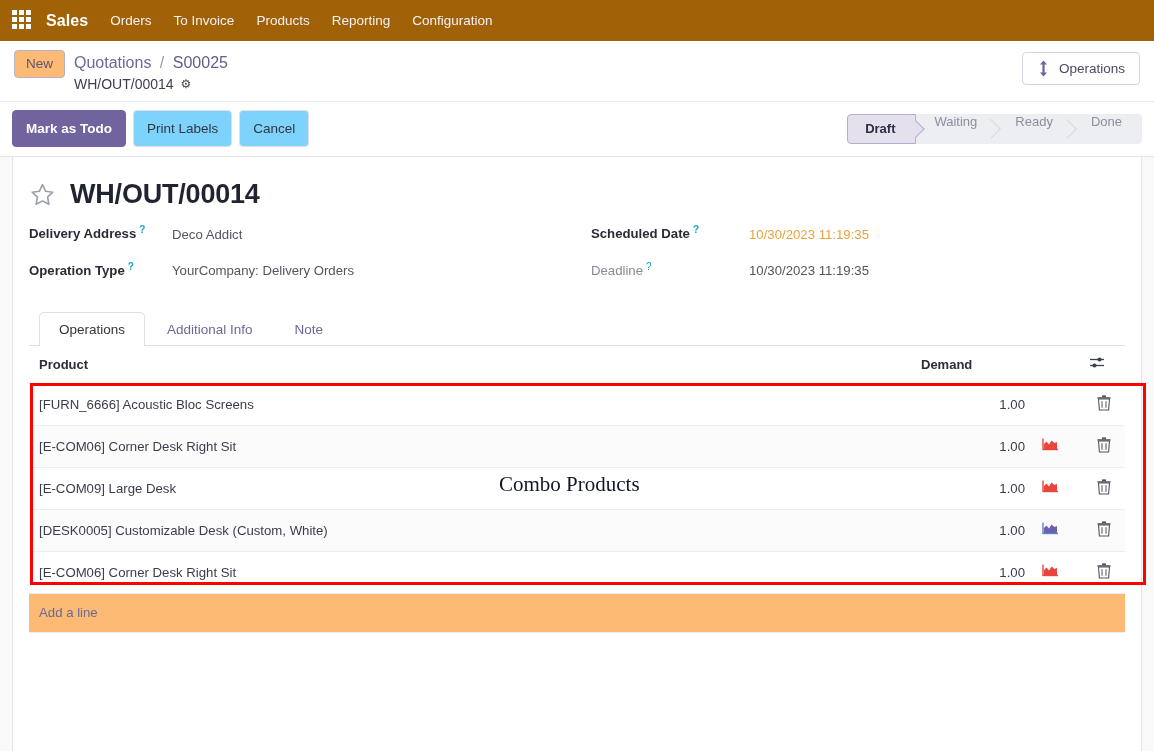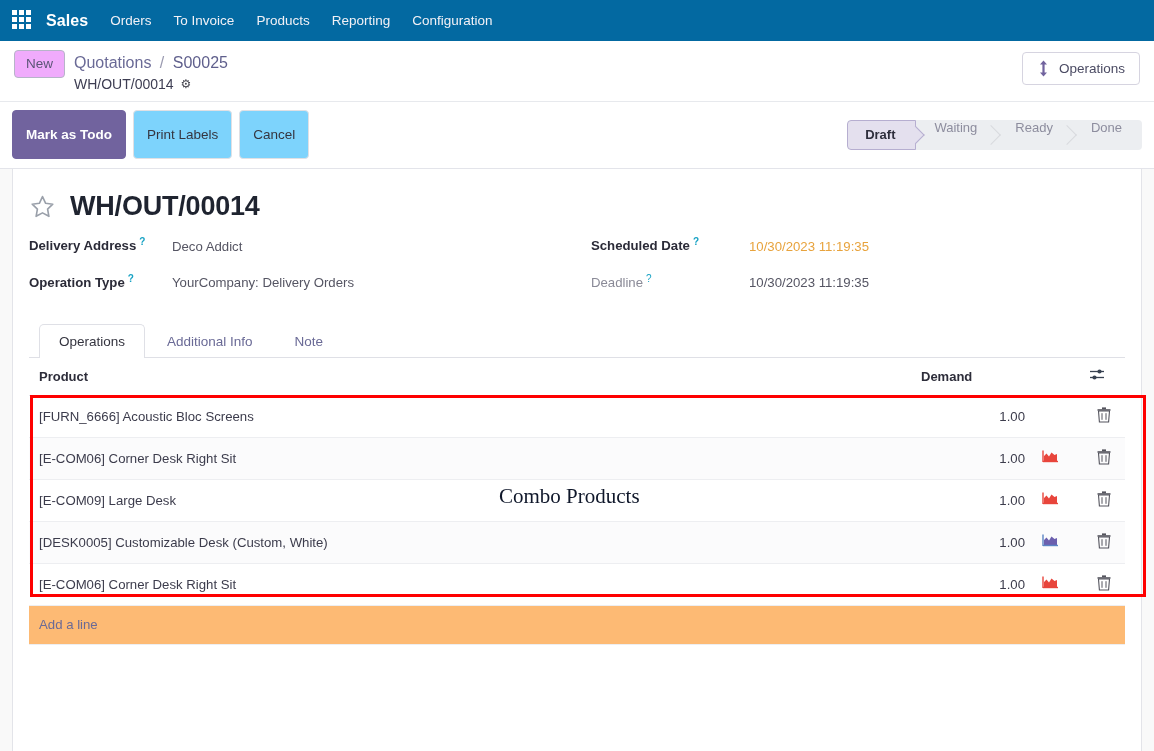"Sales" .navbar { background: #0369a1 -> #a16207 }
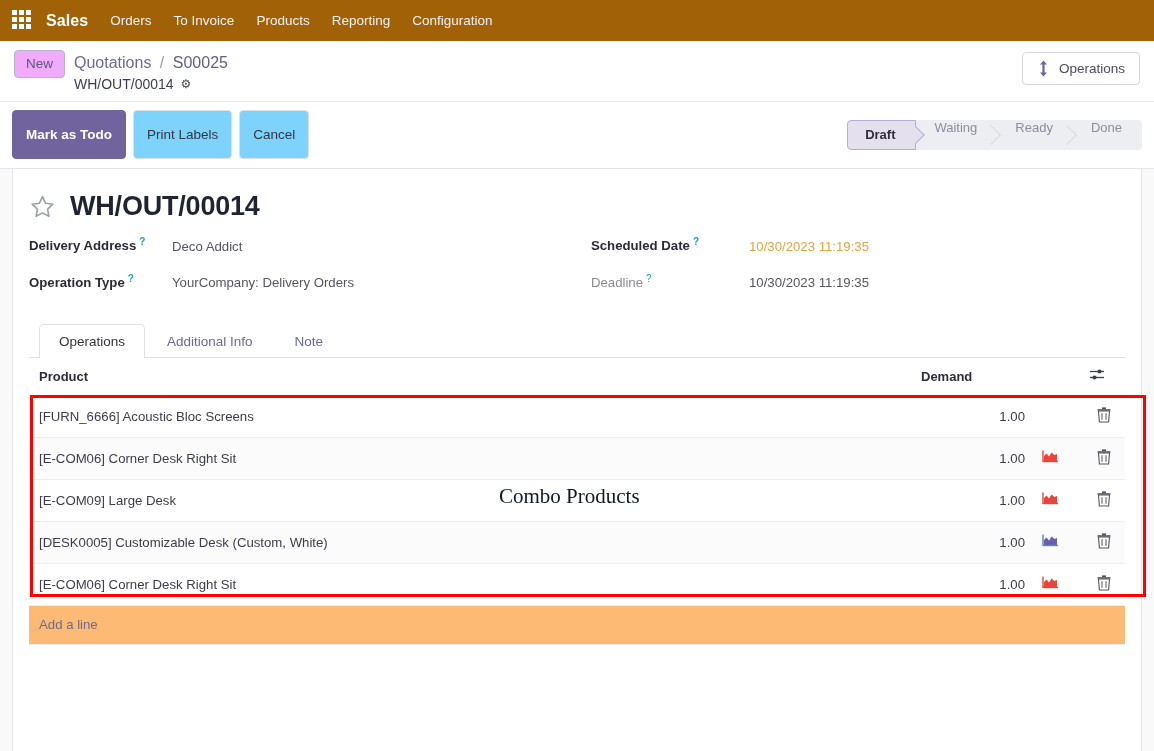"New" .new-btn { background: #f0abfc -> #fdba74 }
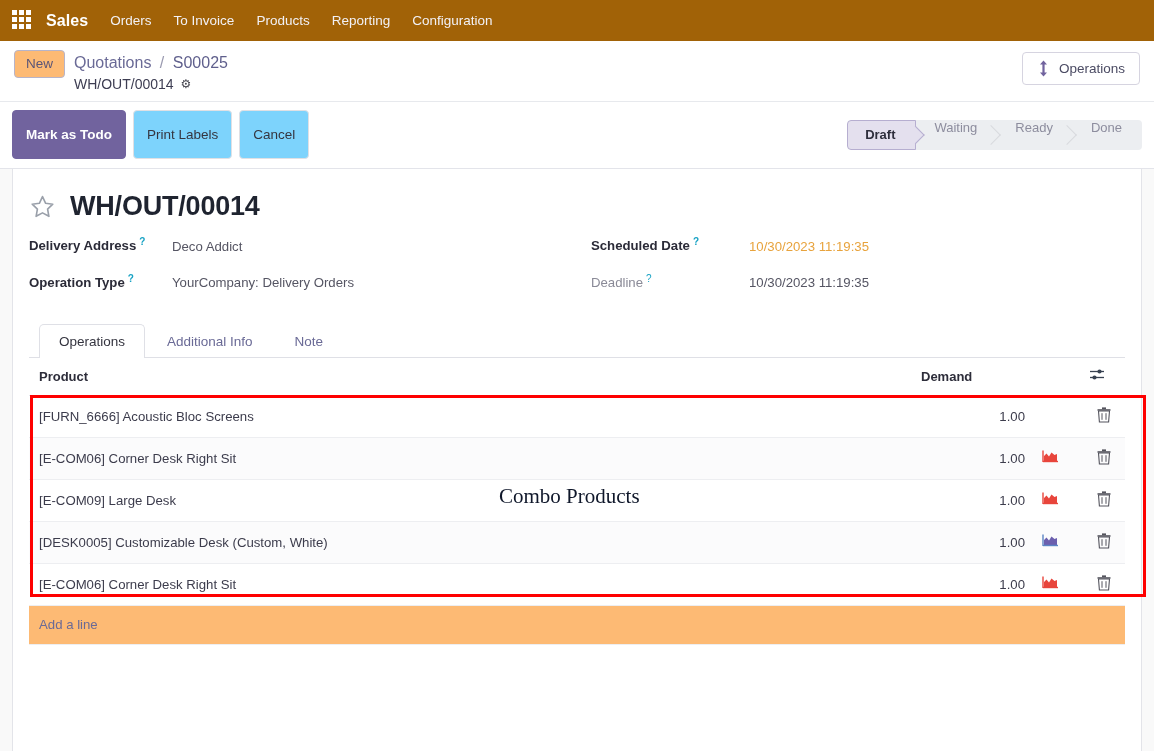"Mark as Todo" .btn { padding: 16px 13px -> 10px 13px }
